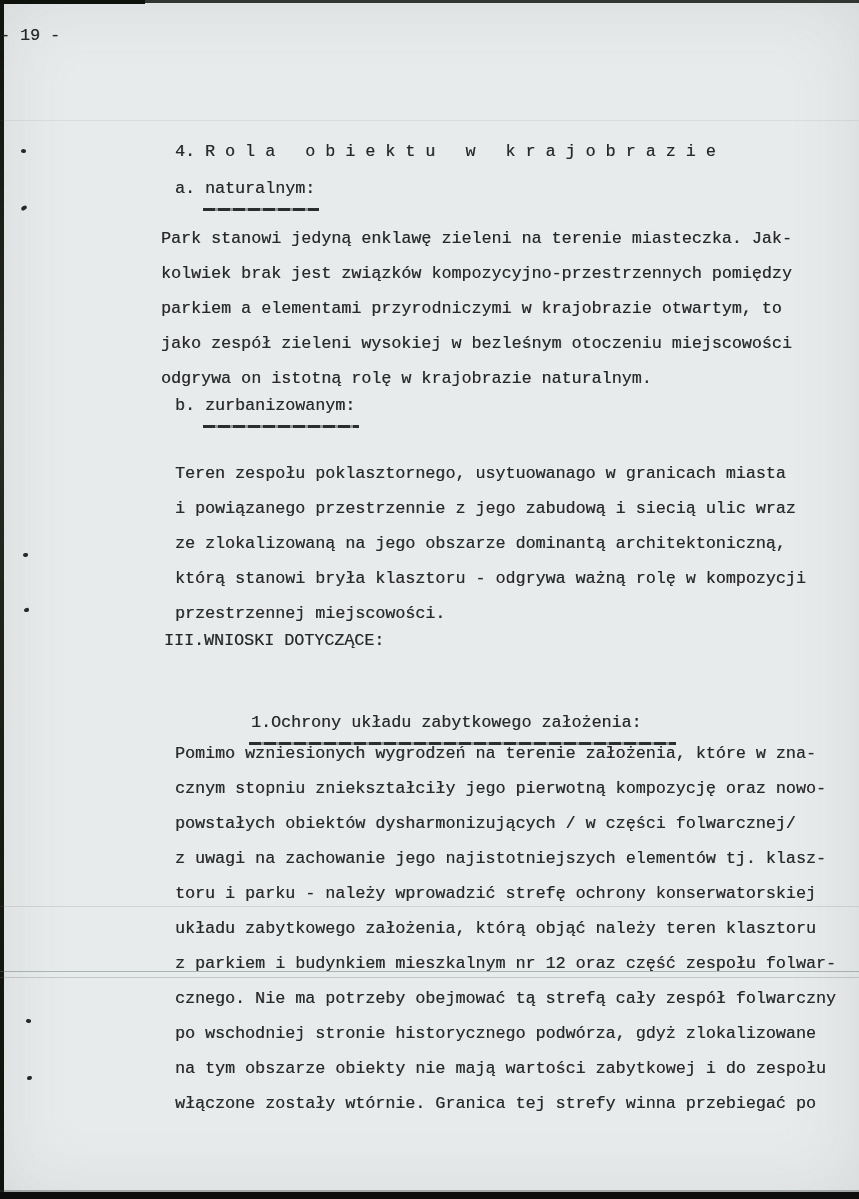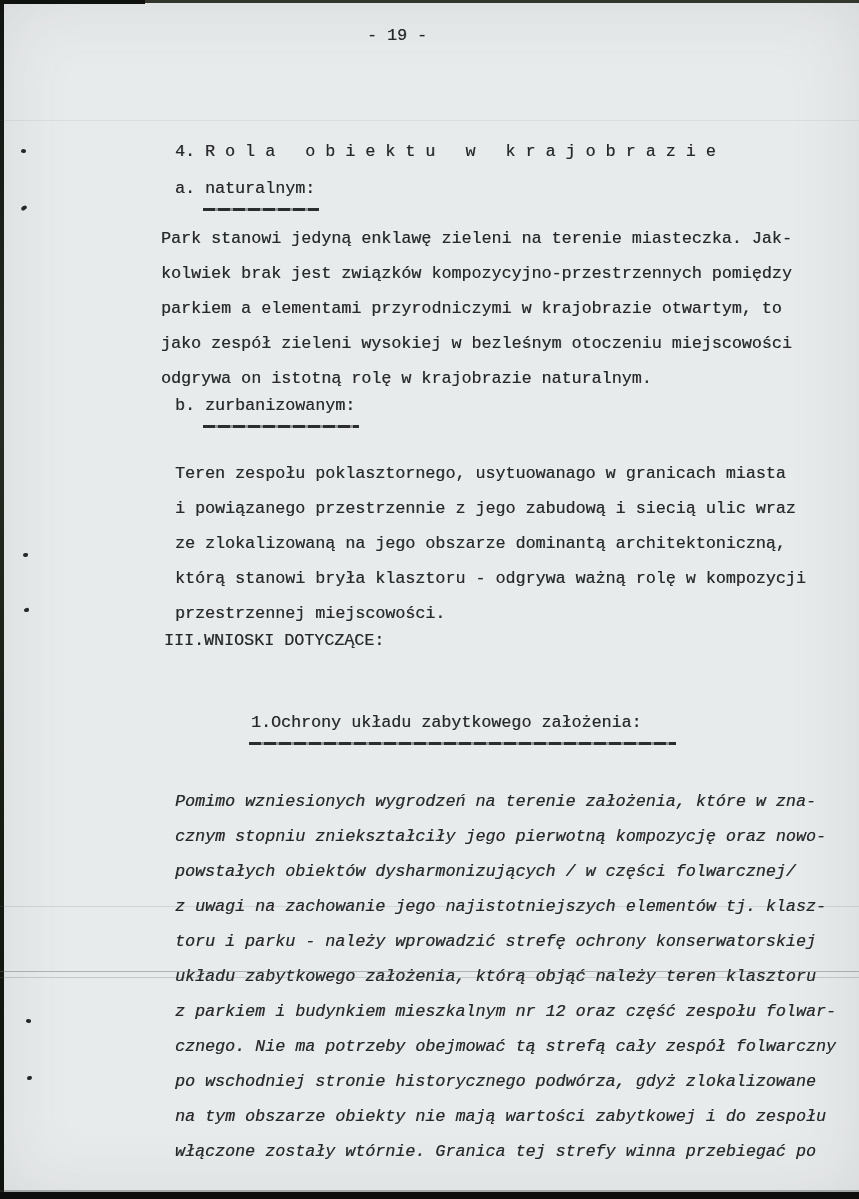"- 19 -" .pagenum { text-align: center -> none }
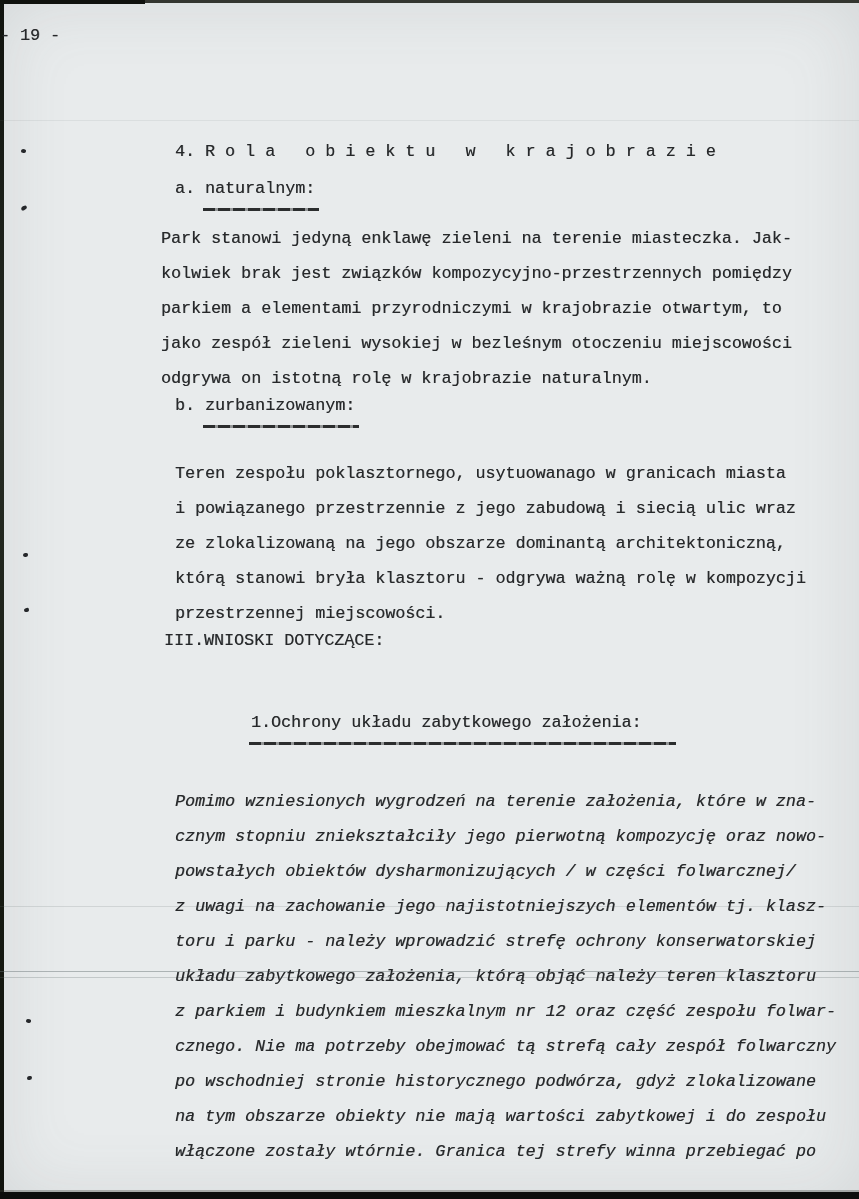"Pomimo wzniesionych wygrodzeń na terenie" .para-1 { font-style: italic -> none; top: 784px -> 736px }
